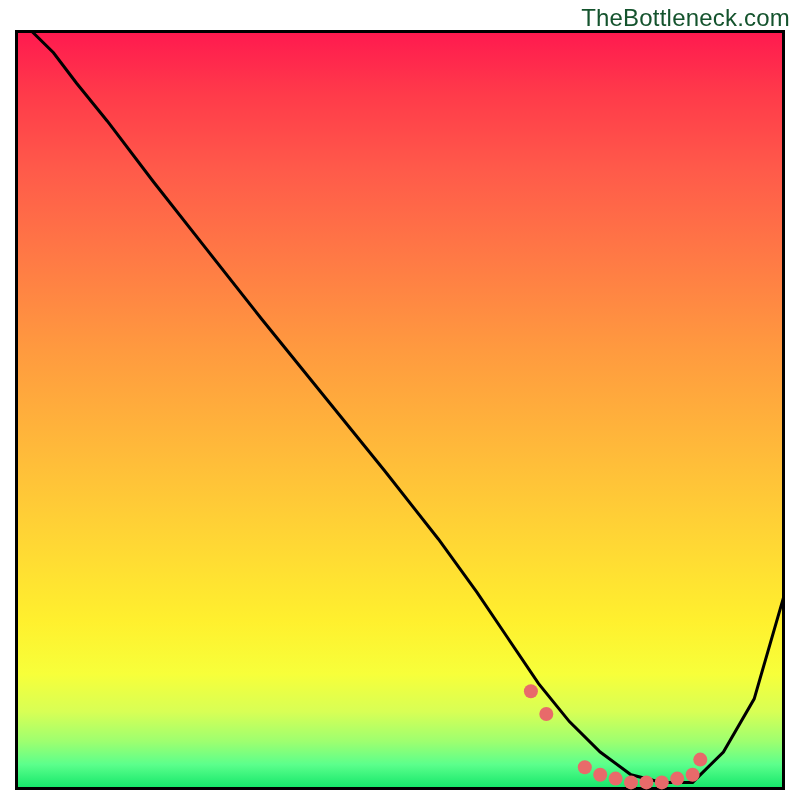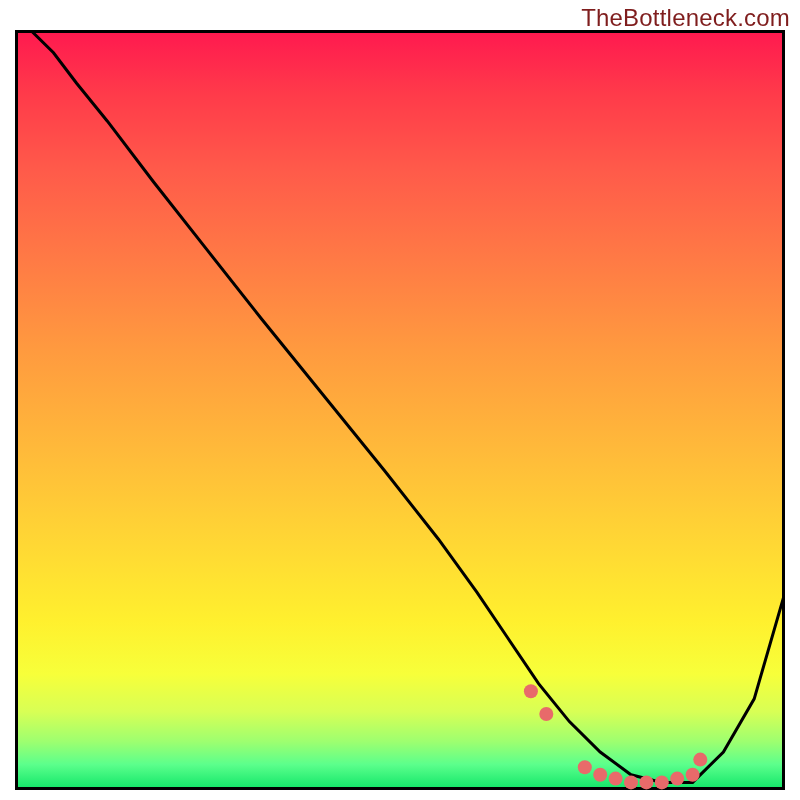"TheBottleneck.com" .watermark { color: #7f1d1d -> #14532d }
